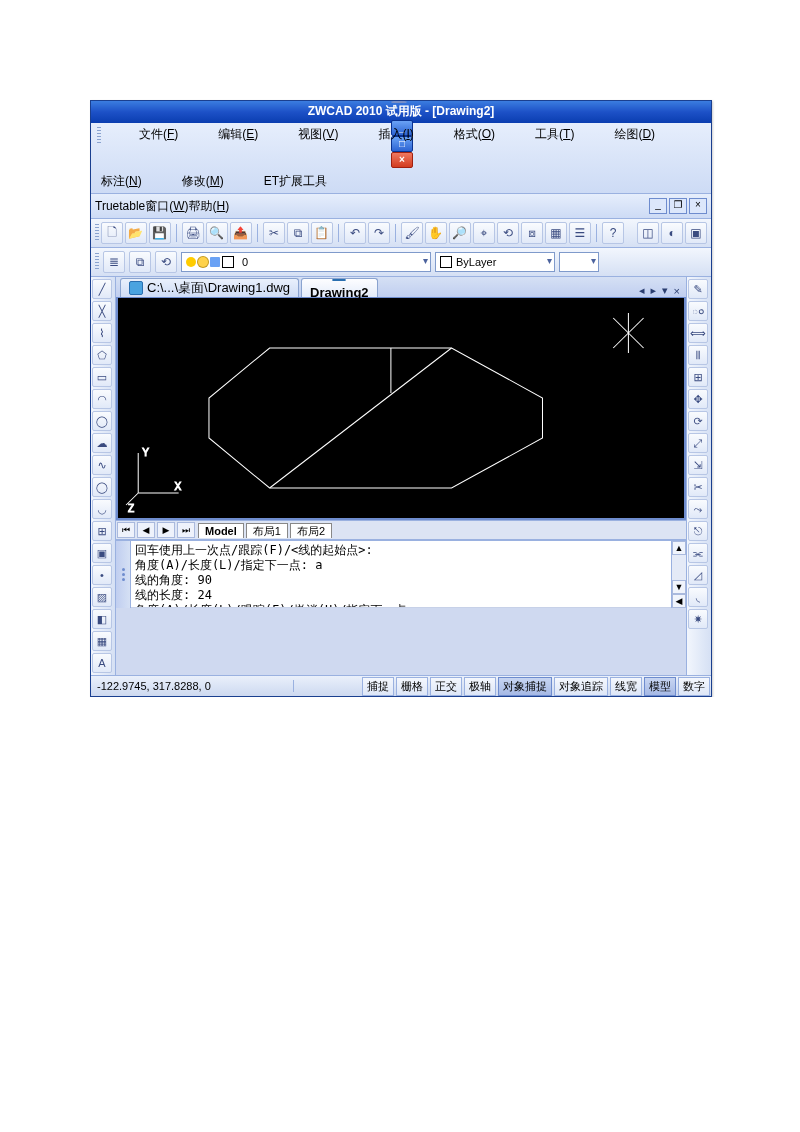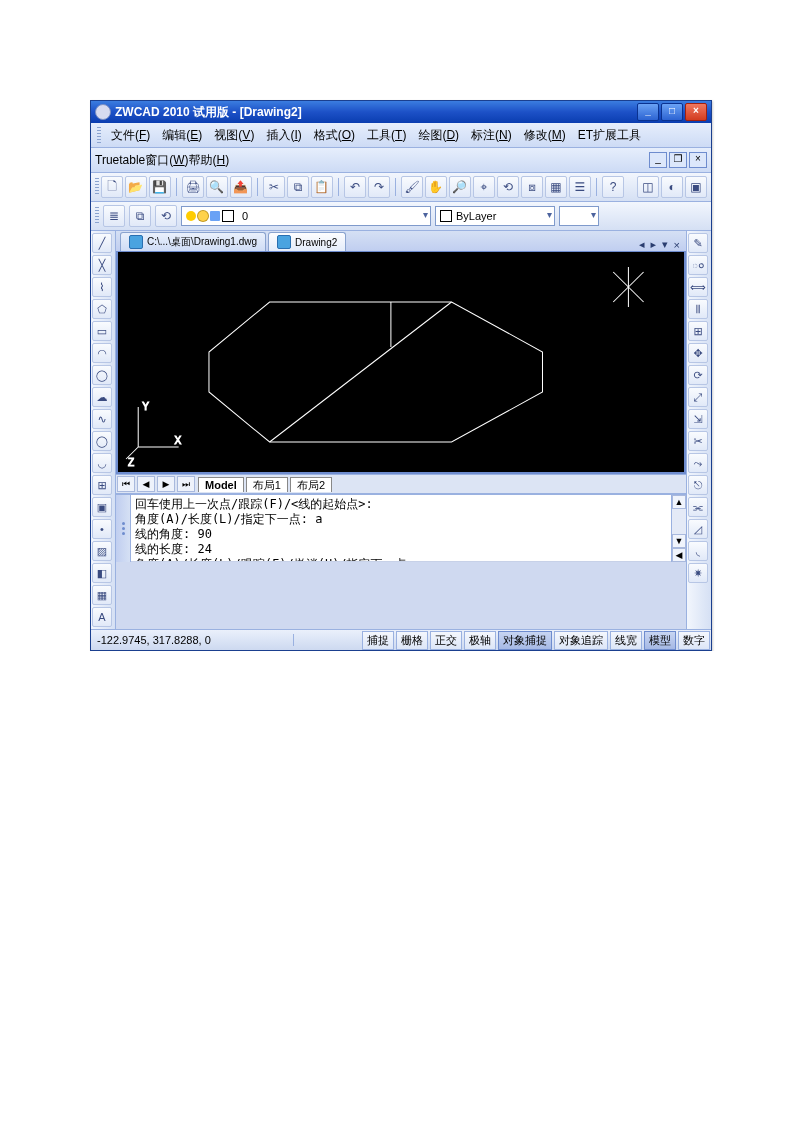"ZWCAD 2010 试用版 - [Drawing2]" .titlebar { flex-direction: none -> column }
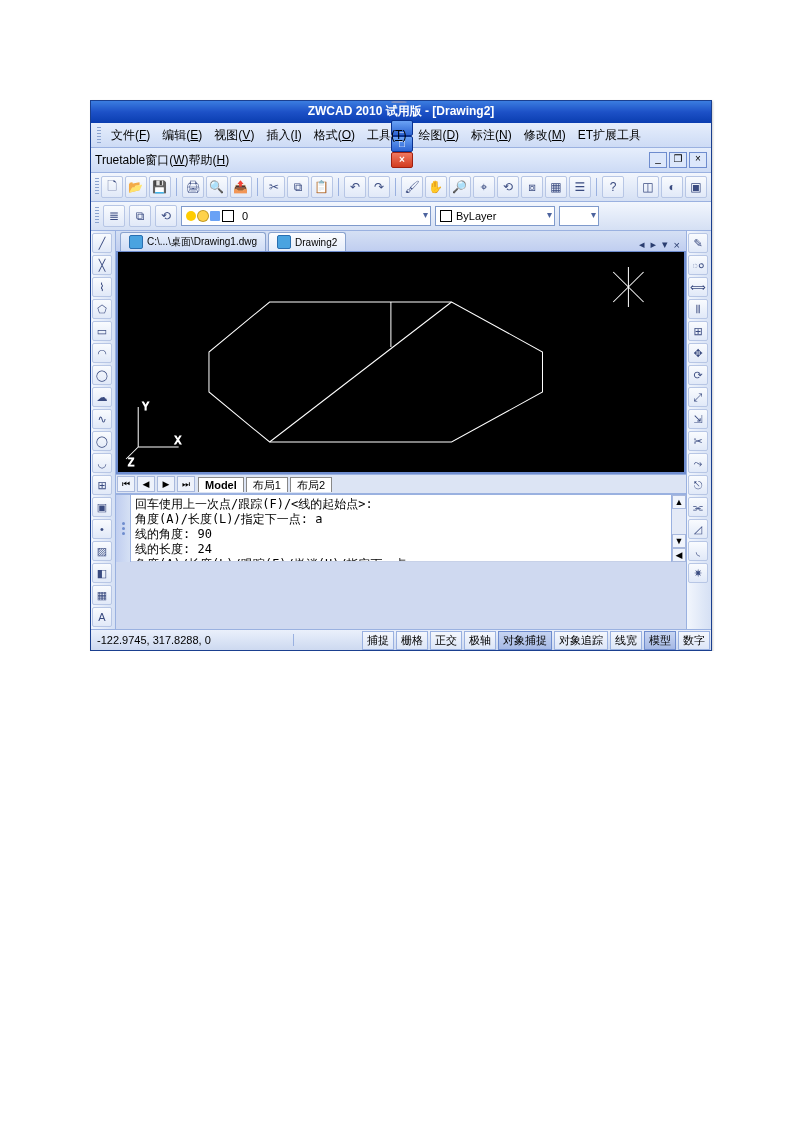"文件(F)" .menubar { gap: none -> 28px }
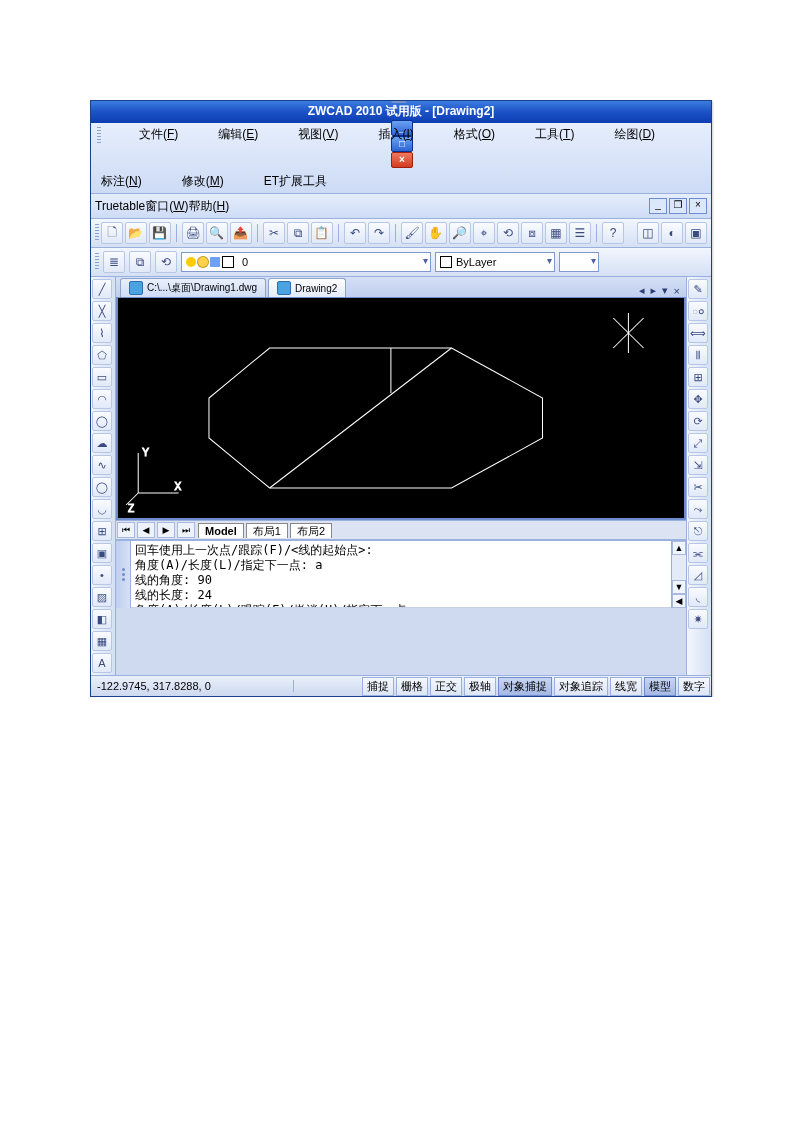"C:\...\桌面\Drawing1.dwg" .doc-tab { font-size: 10px -> 13px }
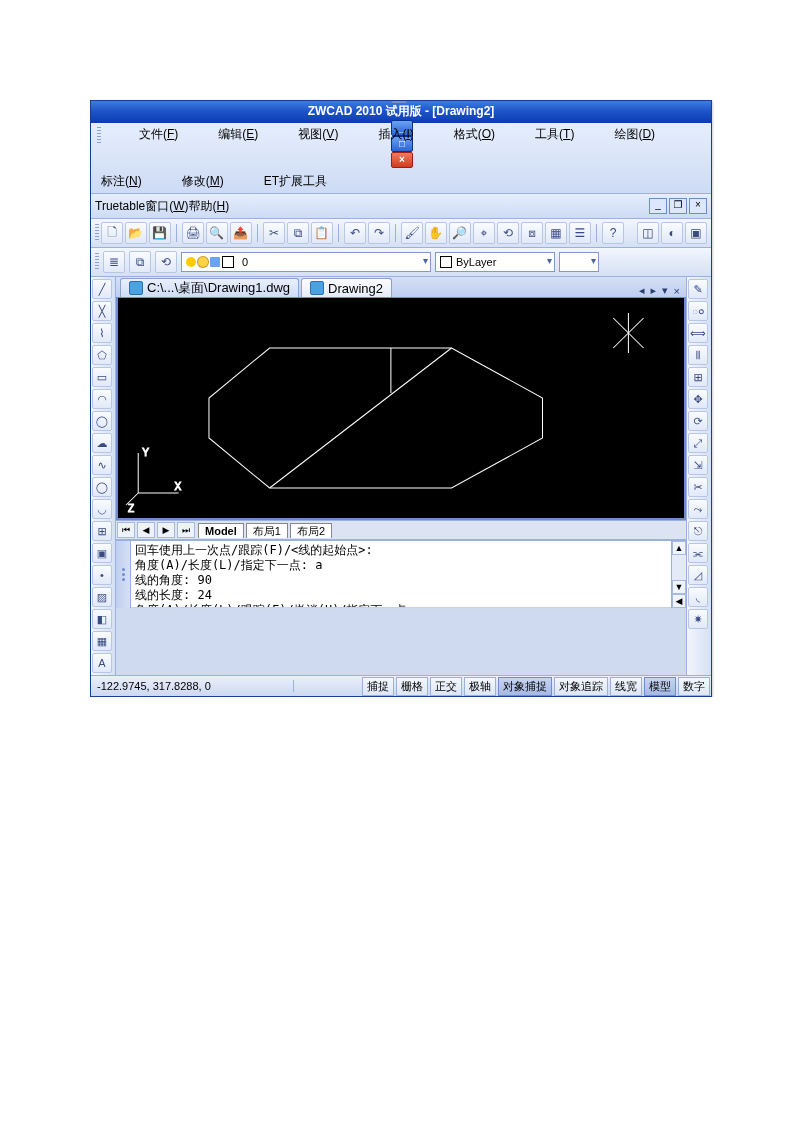"Drawing2" .doc-tab.active { flex-direction: none -> column; font-weight: normal -> bold }
